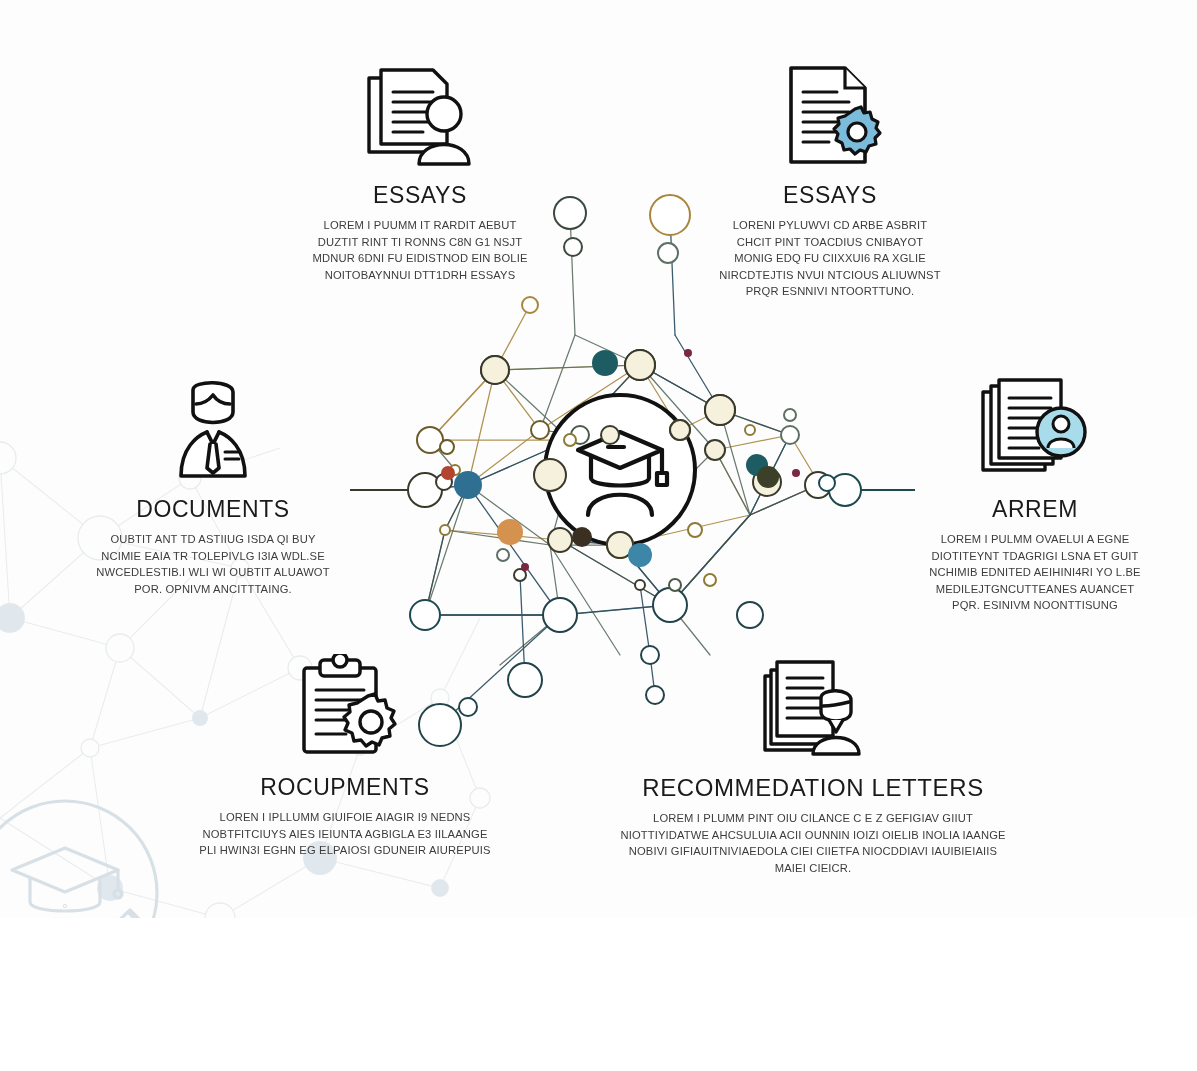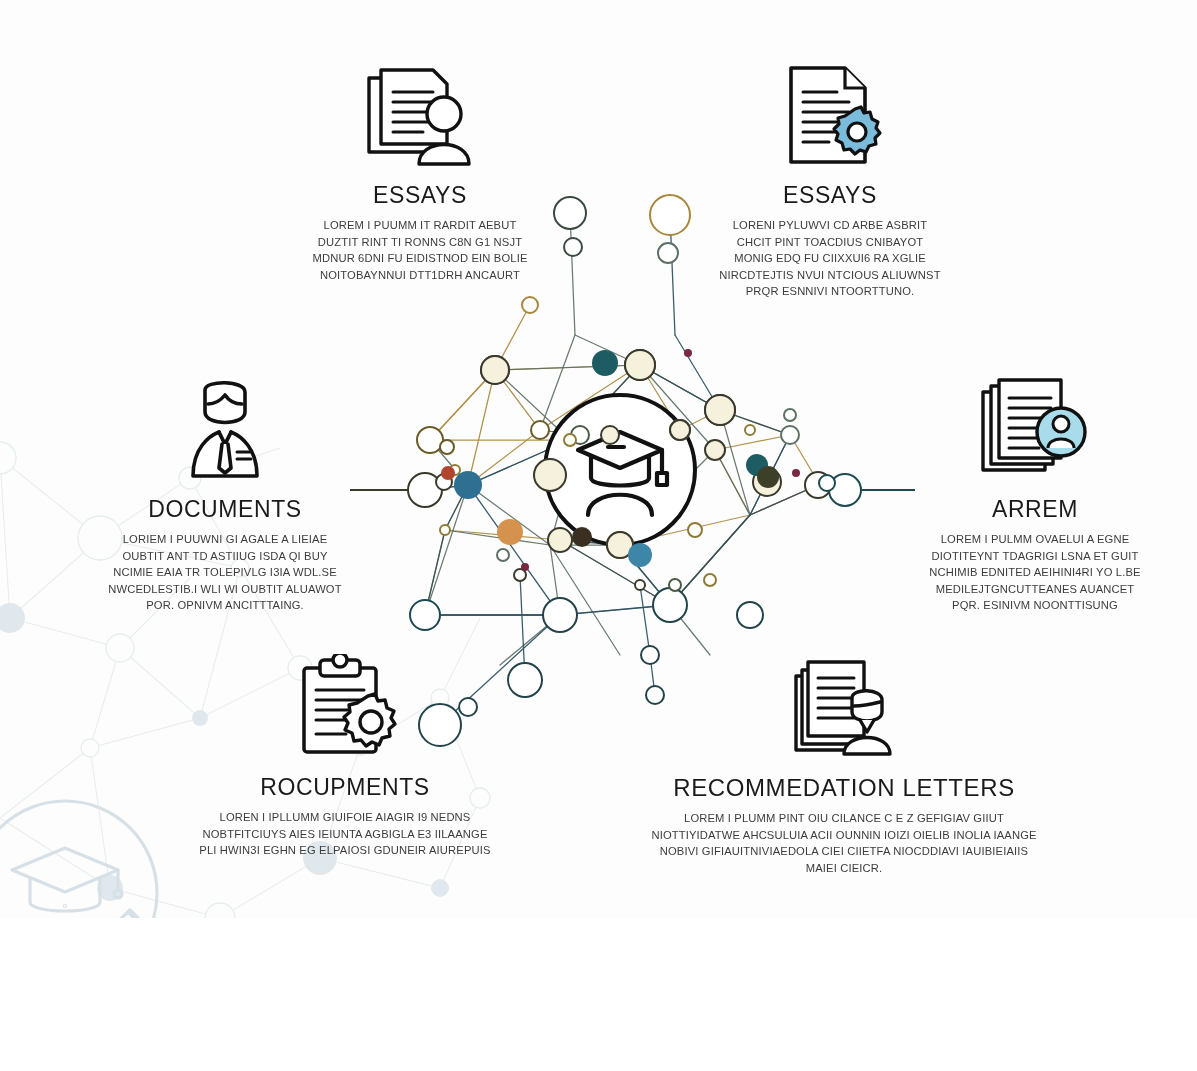"NOITOBAYNNUI DTT1DRH ANCAURT" div { text: ANCAURT -> ESSAYS }
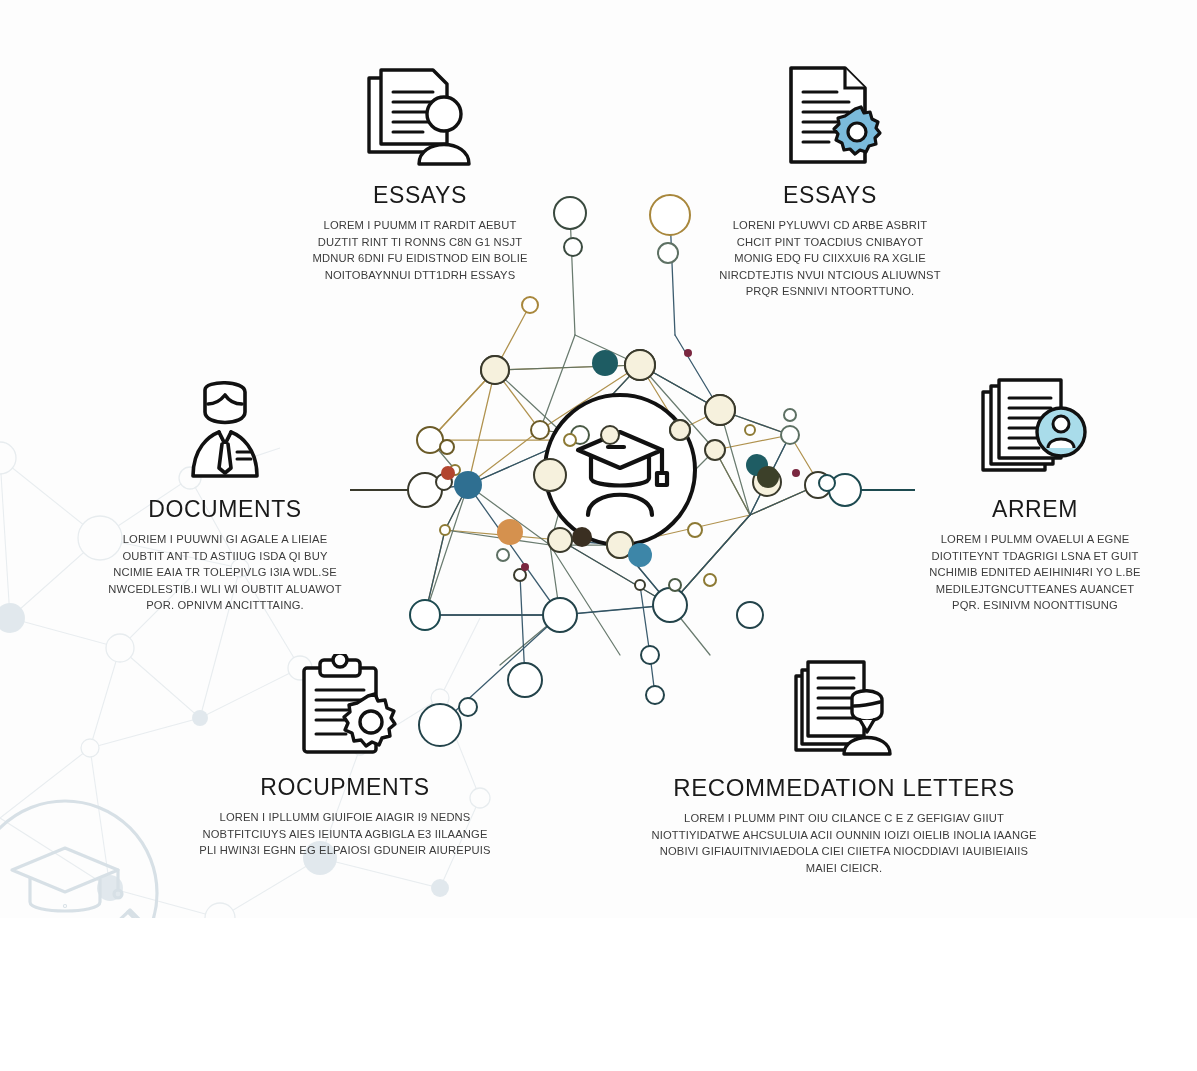"DOCUMENTS" #sec-documents { left: 60px -> 48px }
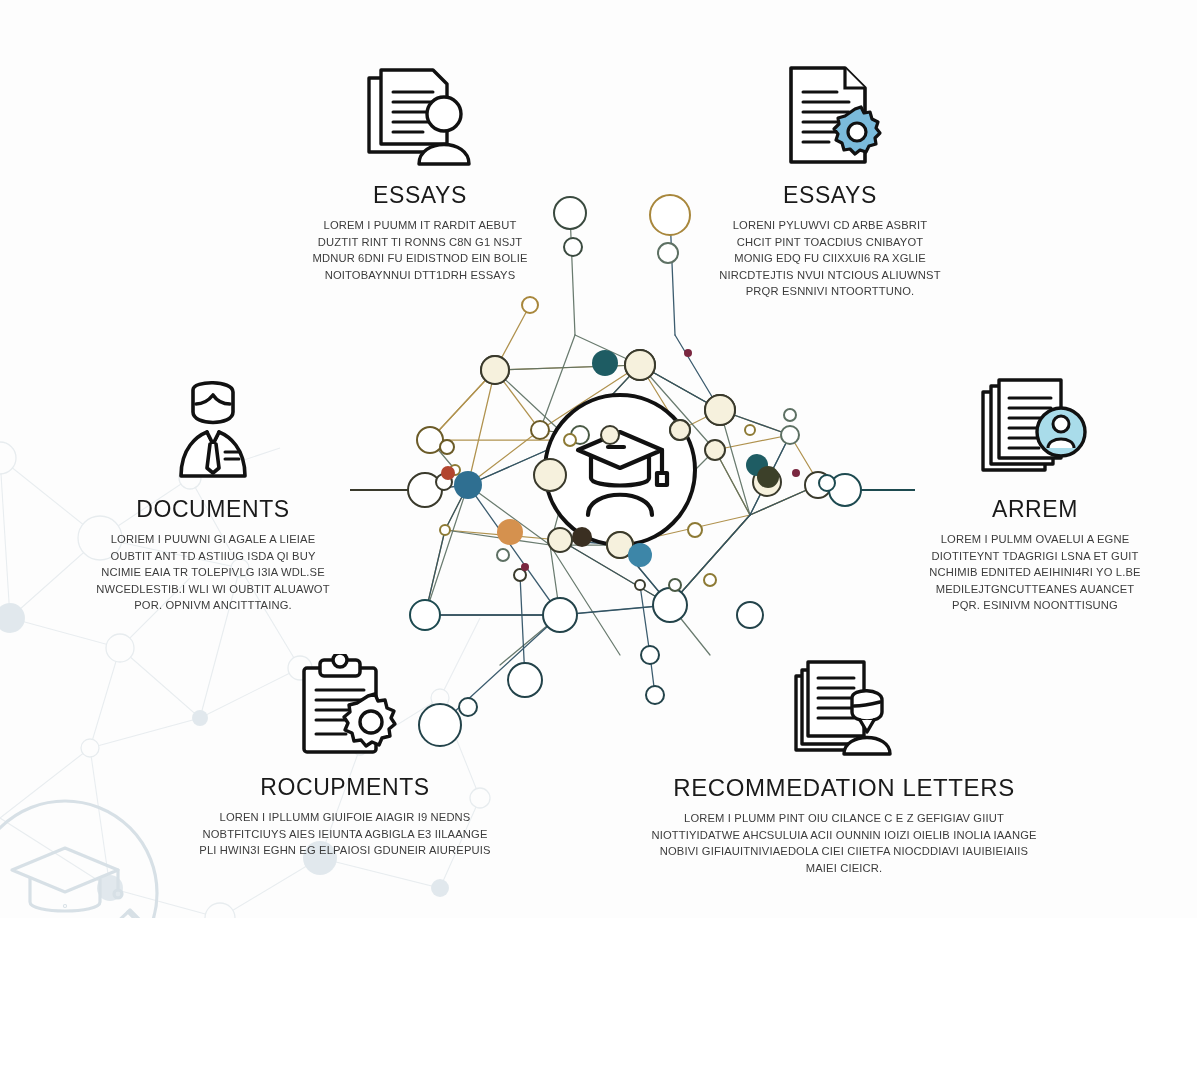"LORIEM I PUUWNI GI AGALE" div { html: <div>LORIEM I PUUWNI GI AGALE A LIEIAE</div> -> none }
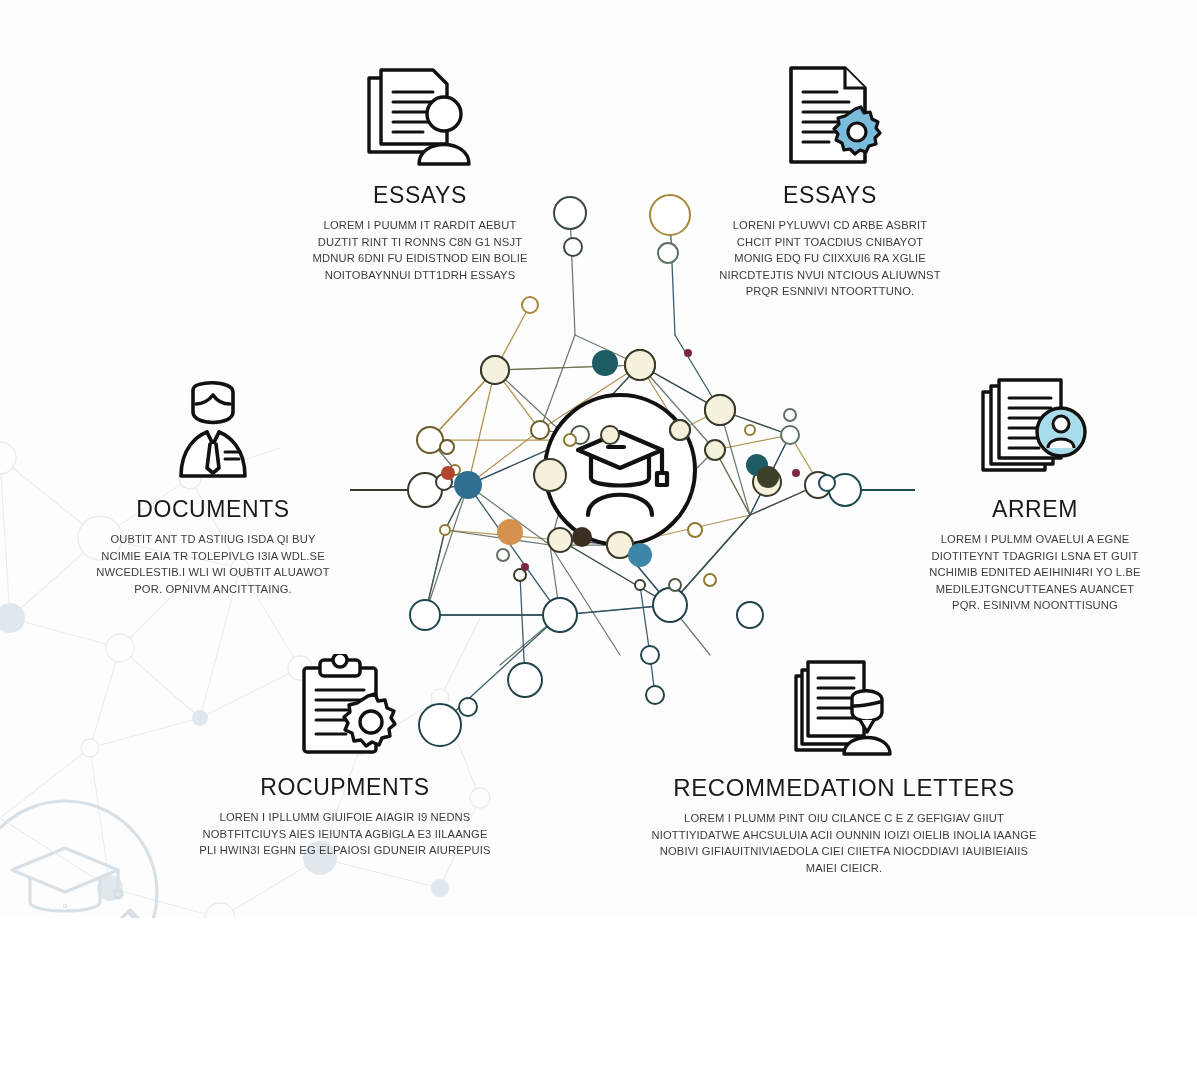"RECOMMEDATION LETTERS" #sec-reco-letters { left: 644px -> 613px }
